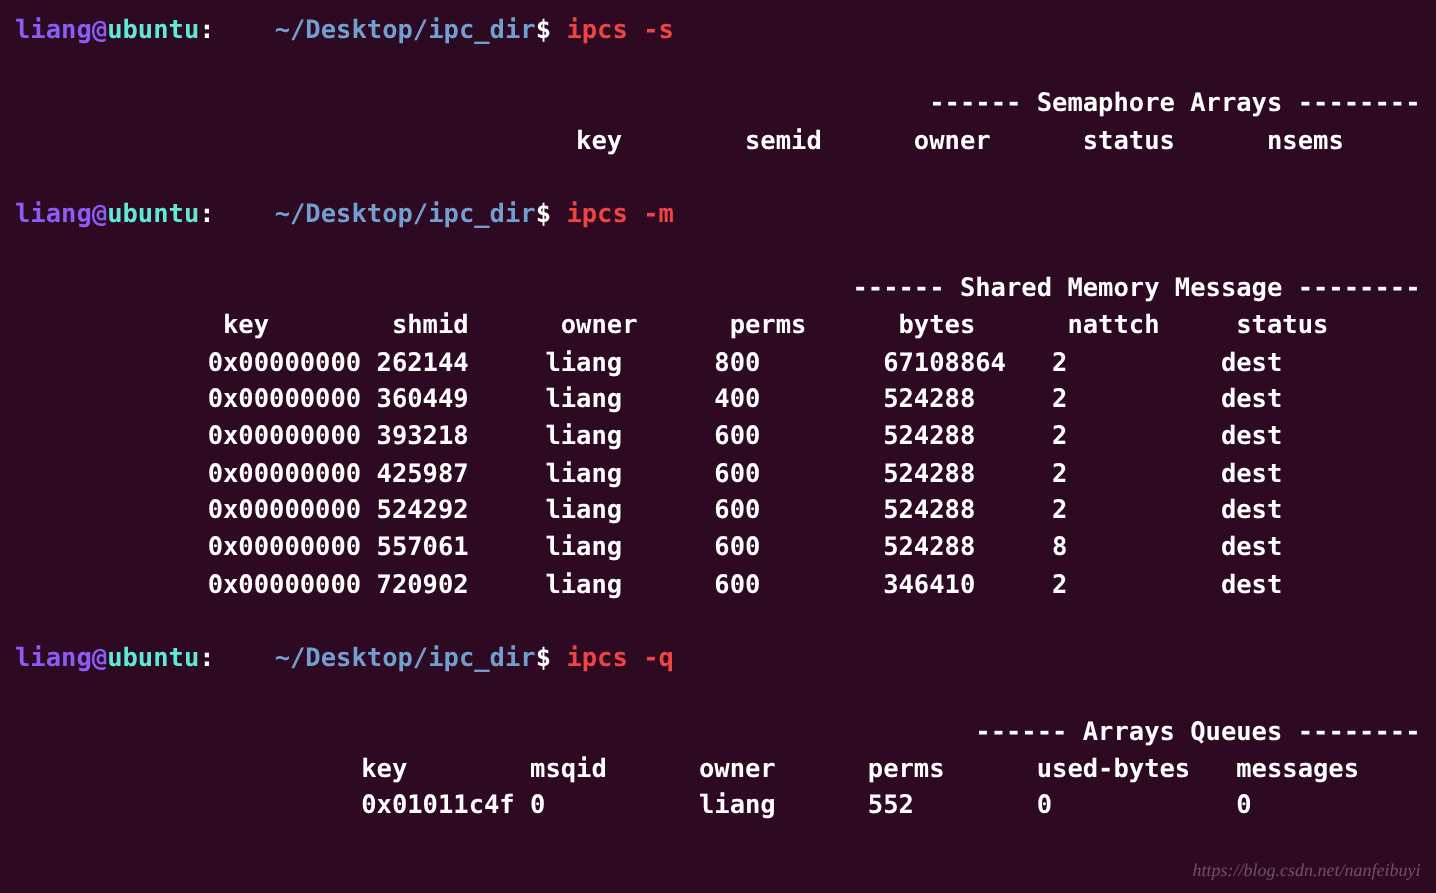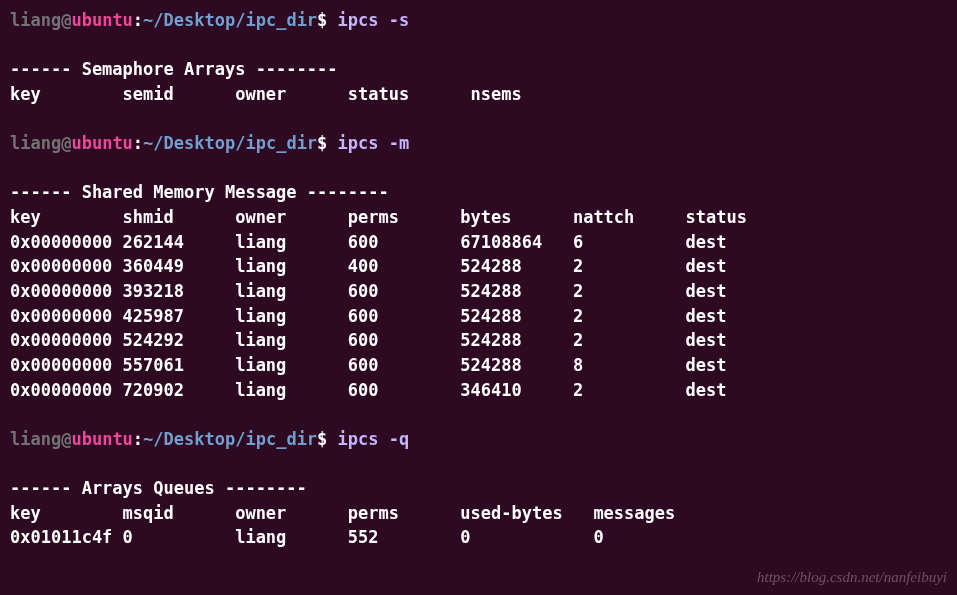"liang" .user { color: #737373 -> #8b5cf6 }
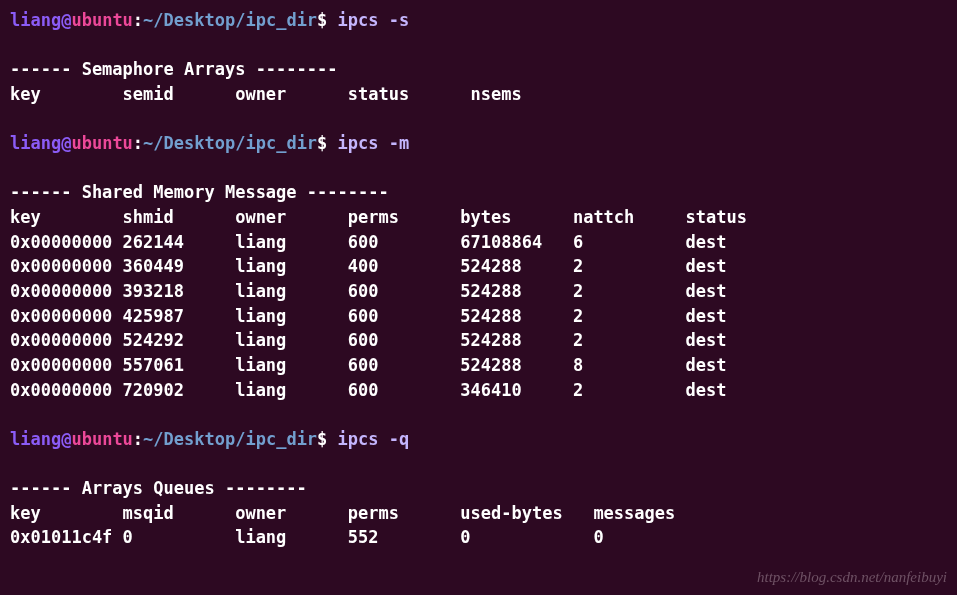"ubuntu" .host { color: #ec4899 -> #5eead4 }
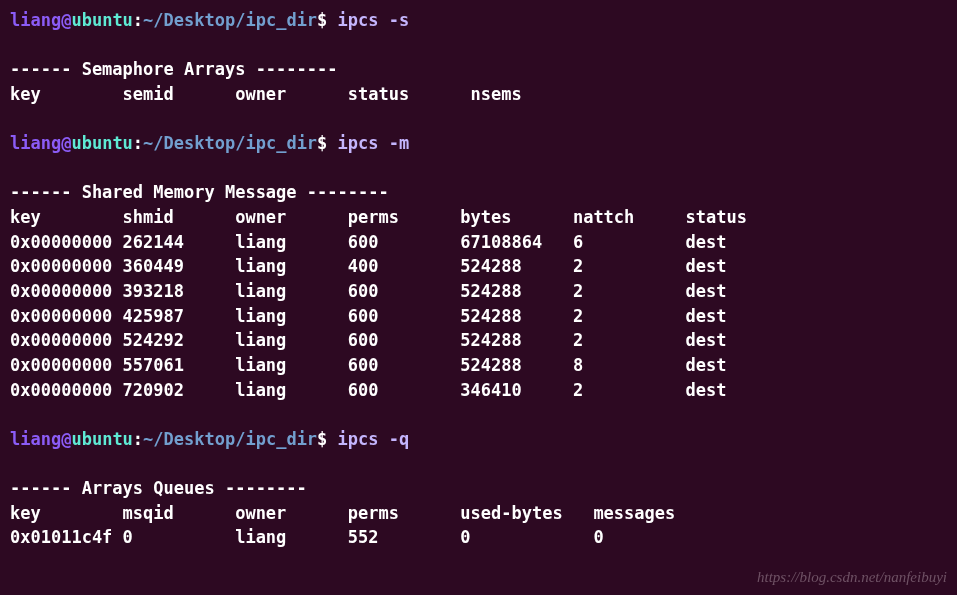"~/Desktop/ipc_dir" .path { margin-left: none -> 40px }
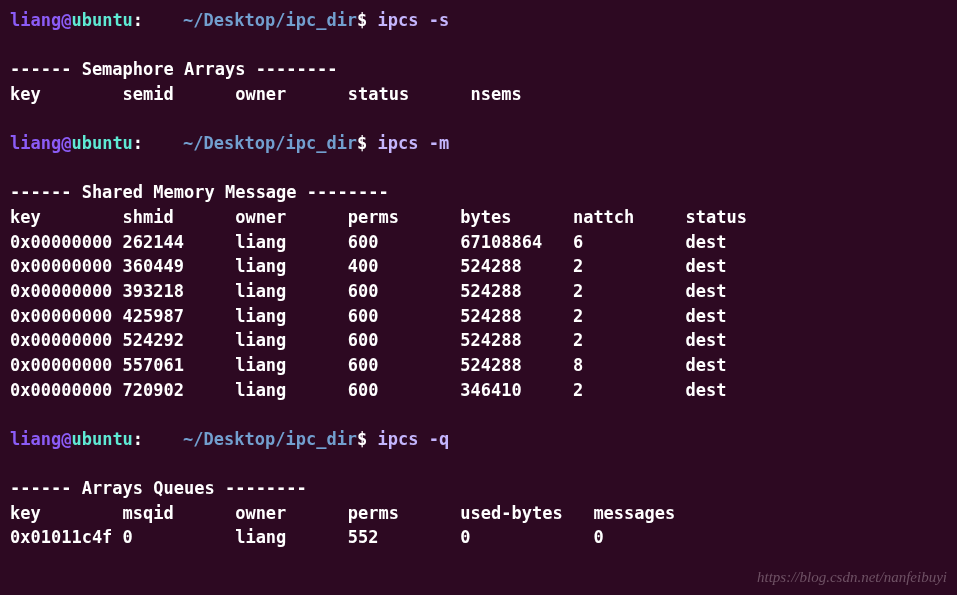"ipcs -s" .cmd { color: #c4b5fd -> #ef4444 }
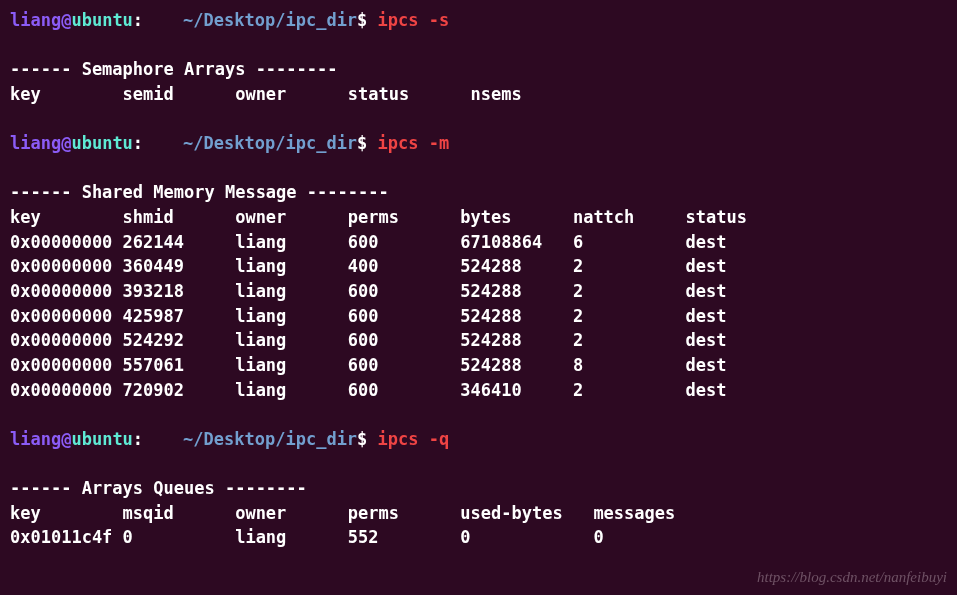"------ Semaphore Arrays --------" .output { text-align: none -> right }
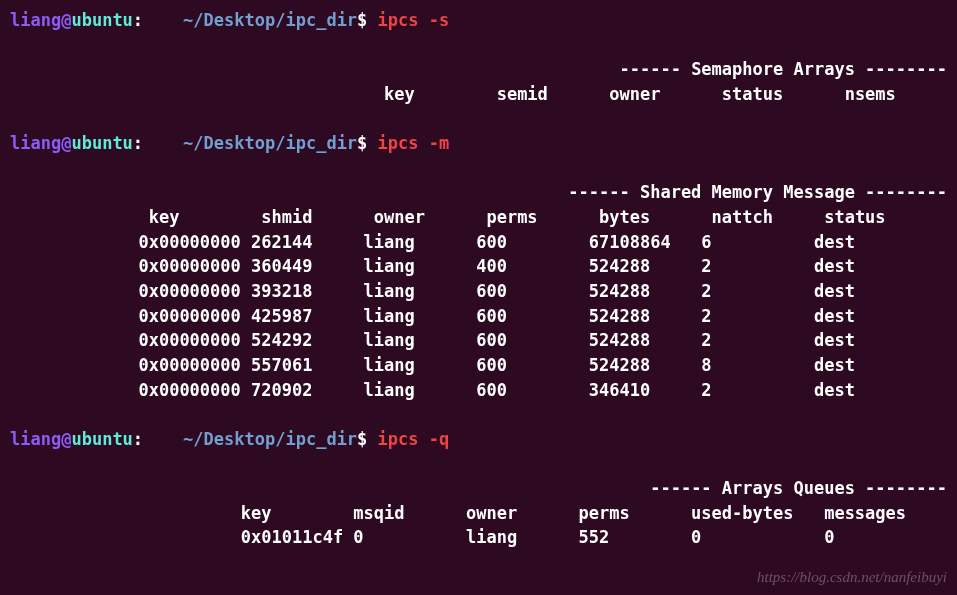"0x00000000 262144 liang 600 67108864" div.line { text: 600        67108864   6 -> 800        67108864   2 }
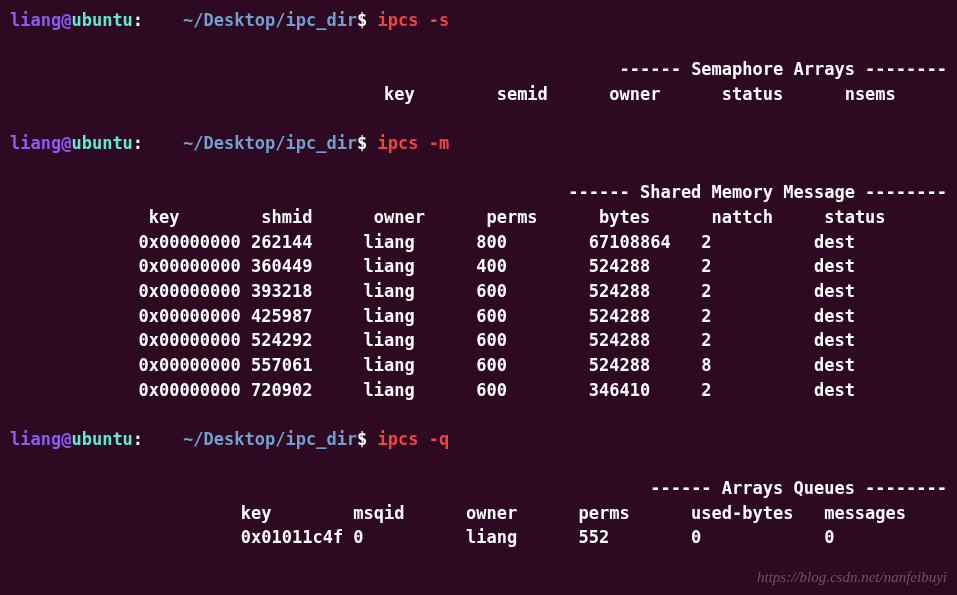"https://blog.csdn.net/nanfeibuyi" .watermark { font-size: 15px -> 12px }
